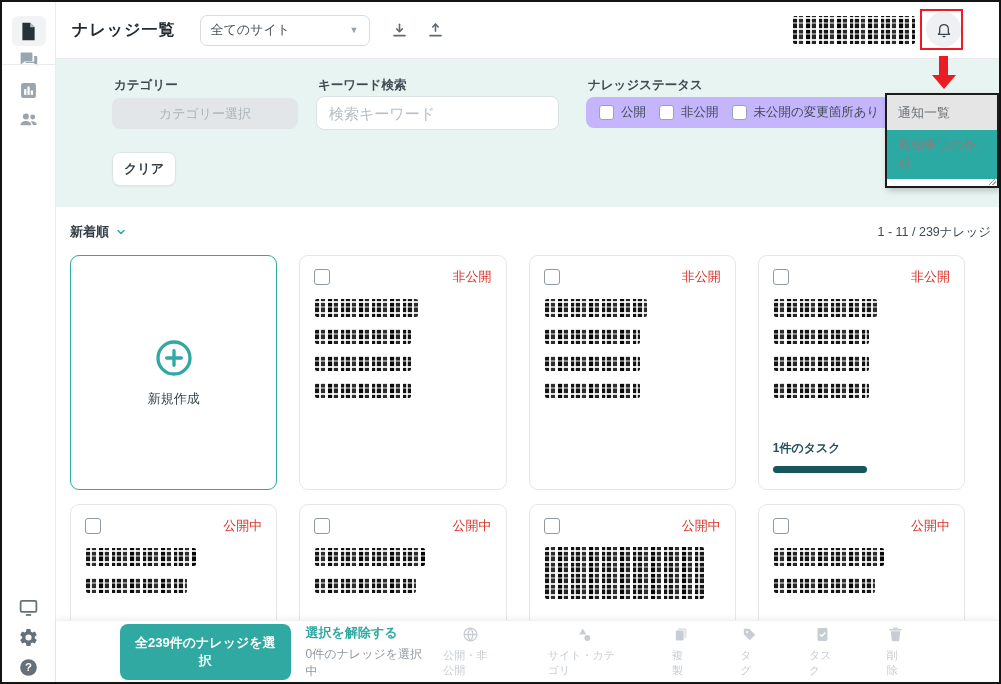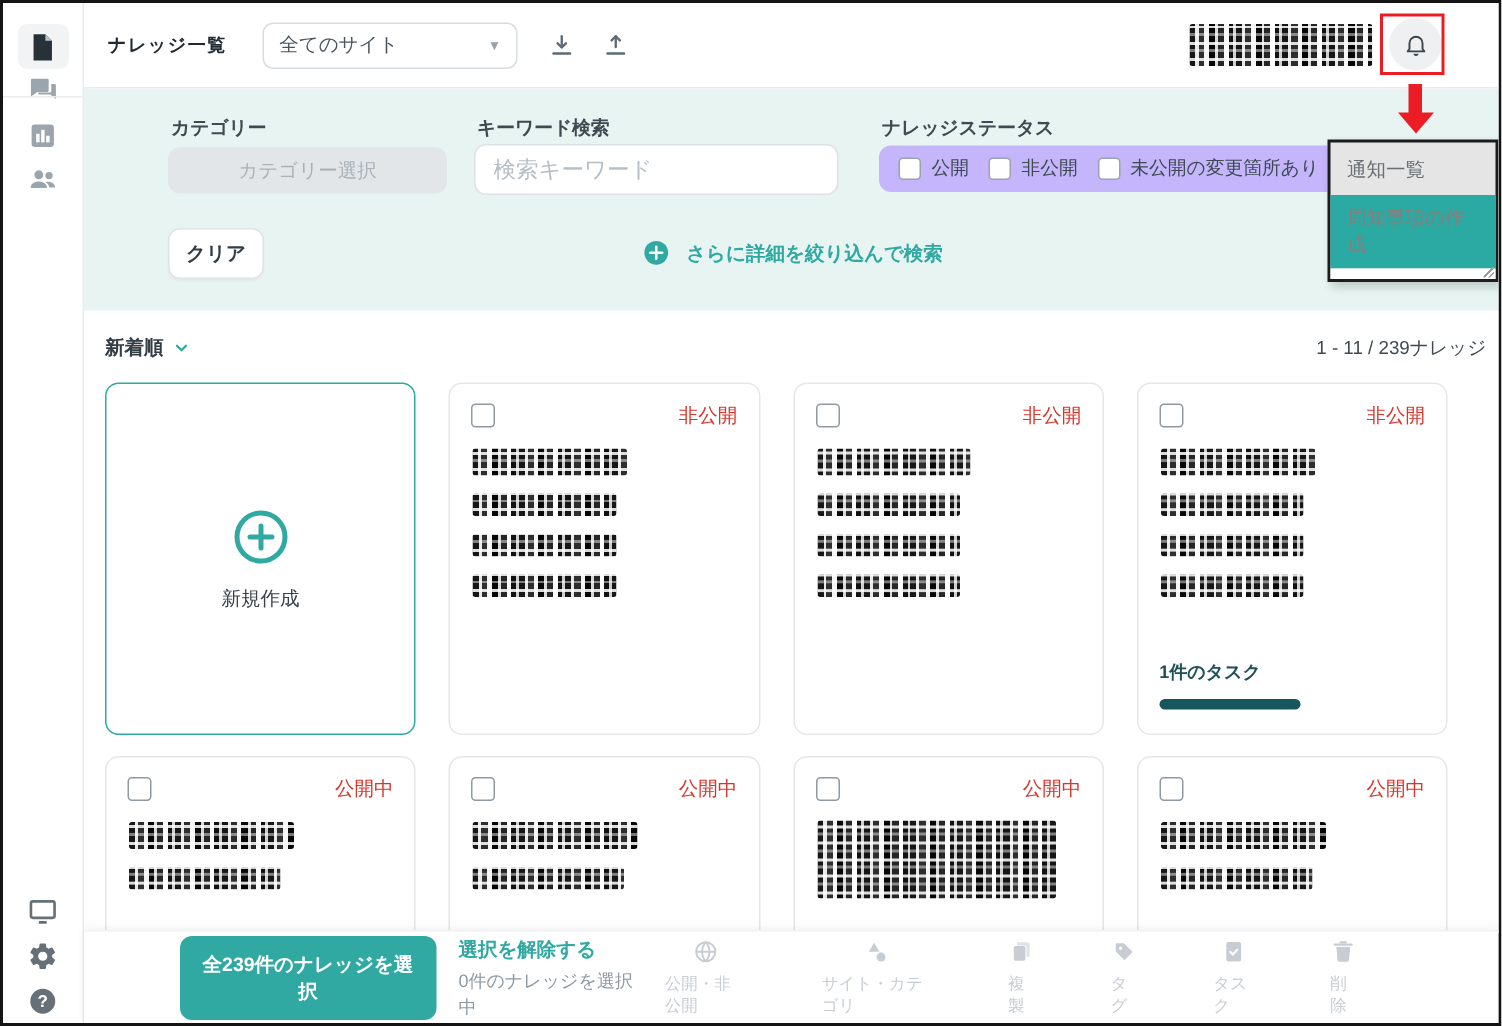"ナレッジ一覧" .page-title { font-size: 12px -> 16px }
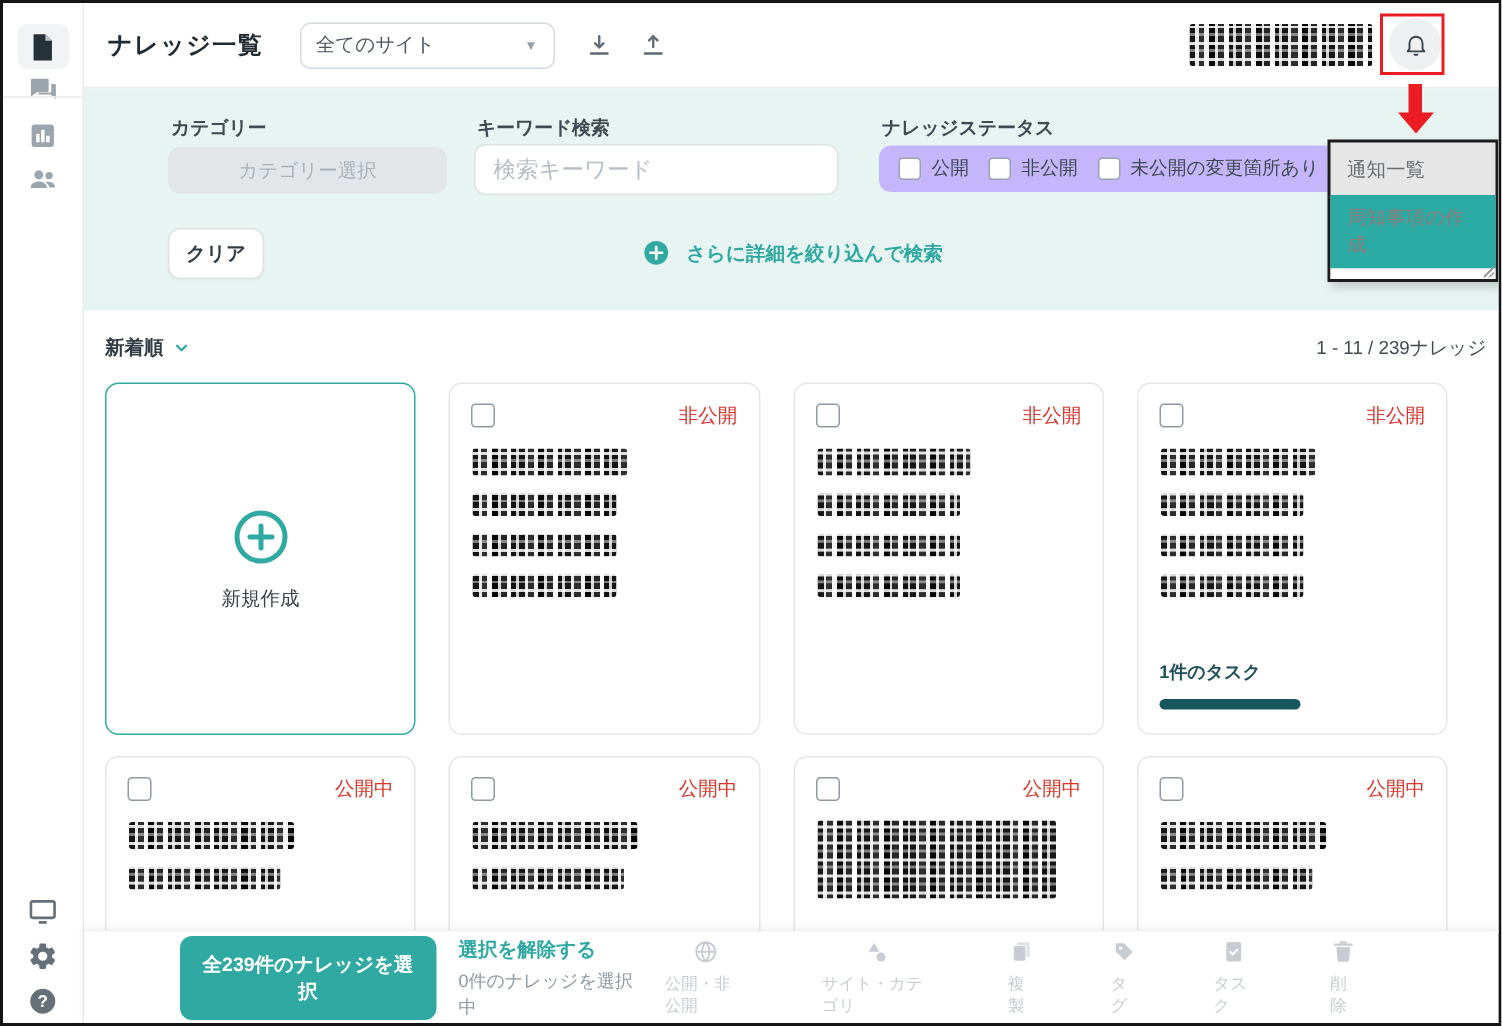"さらに詳細を絞り込んで検索" div.adv-search { html: <div> <svg> <circle></circle> <path></path> </svg> <span>さらに詳細を絞り込んで検索</span> </div> -> none }
